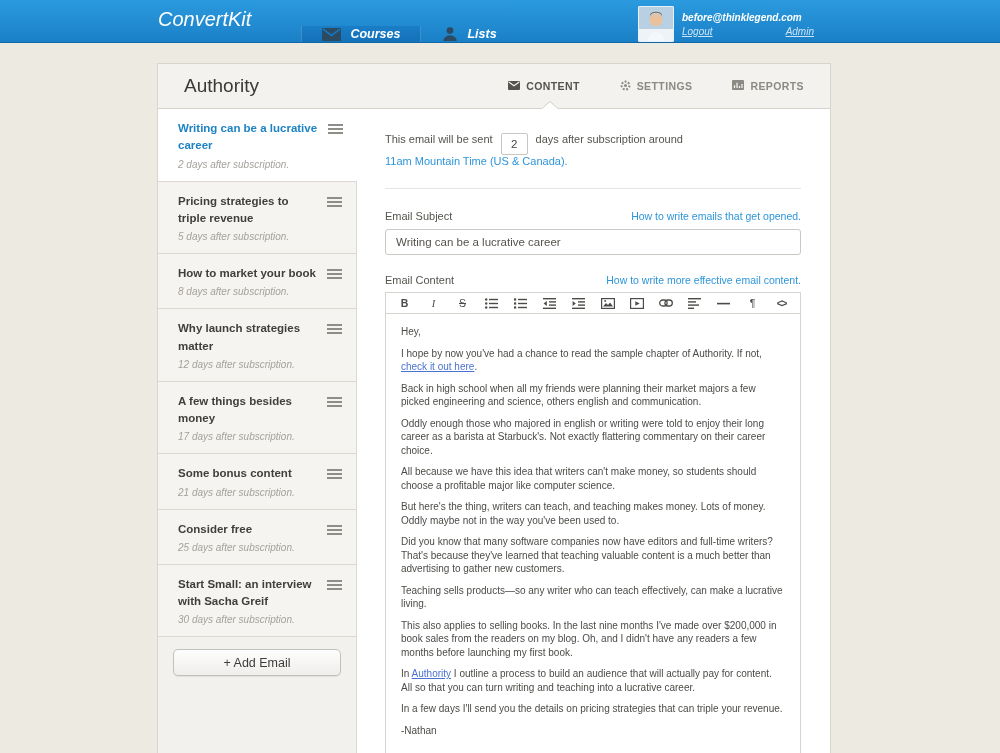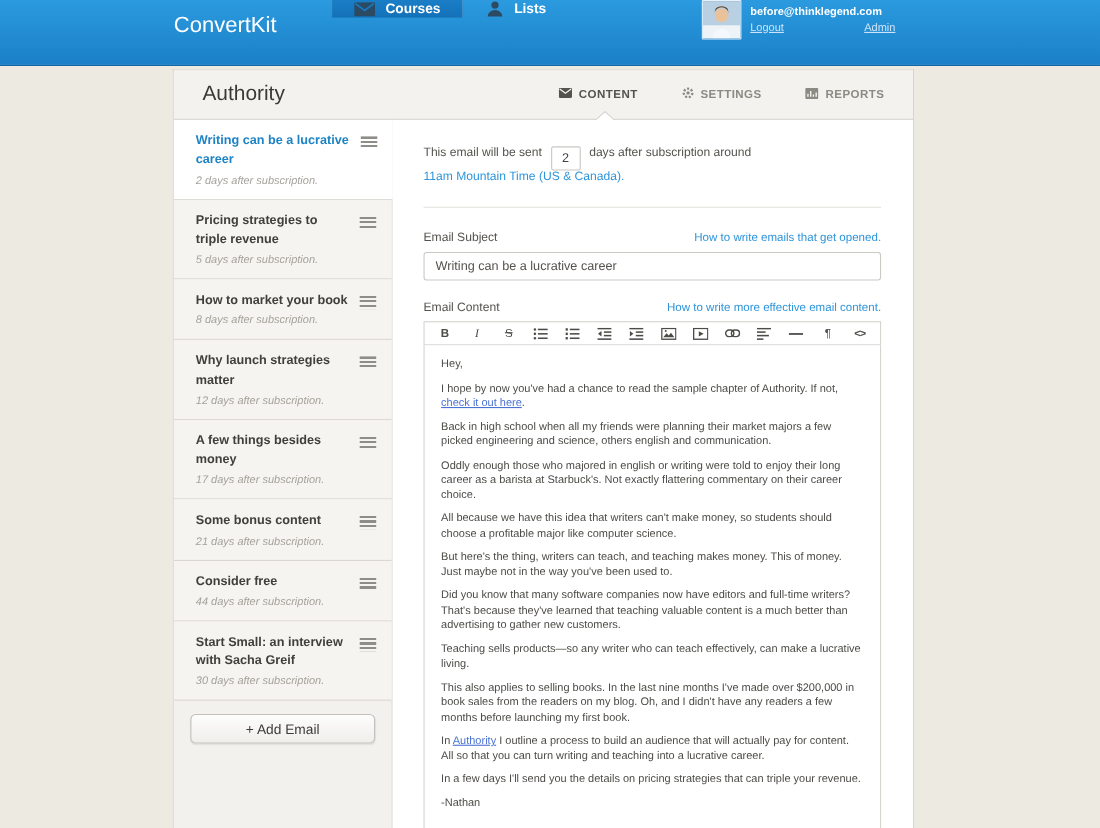"ConvertKit" .topnav { align-items: flex-start -> flex-end; font-style: none -> italic; height: 60px -> 43px }
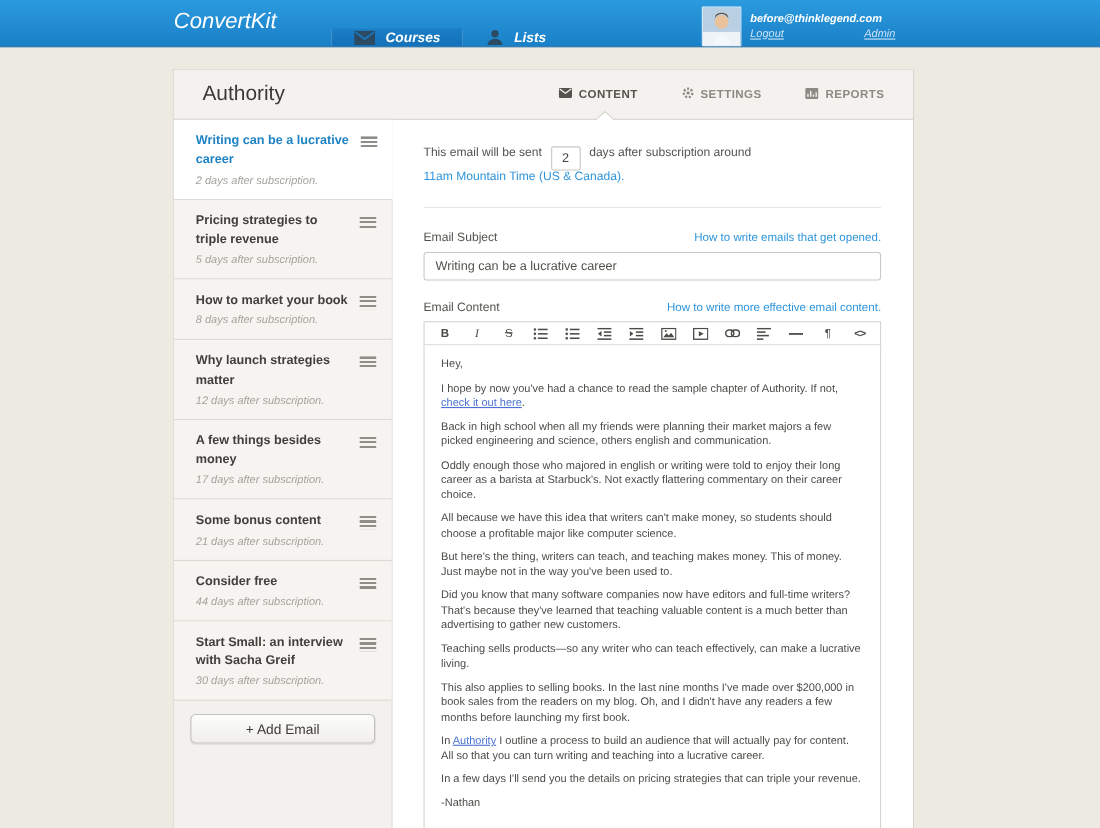"But here's the thing, writers" p { text: This of money. Just -> Lots of money. Oddly }
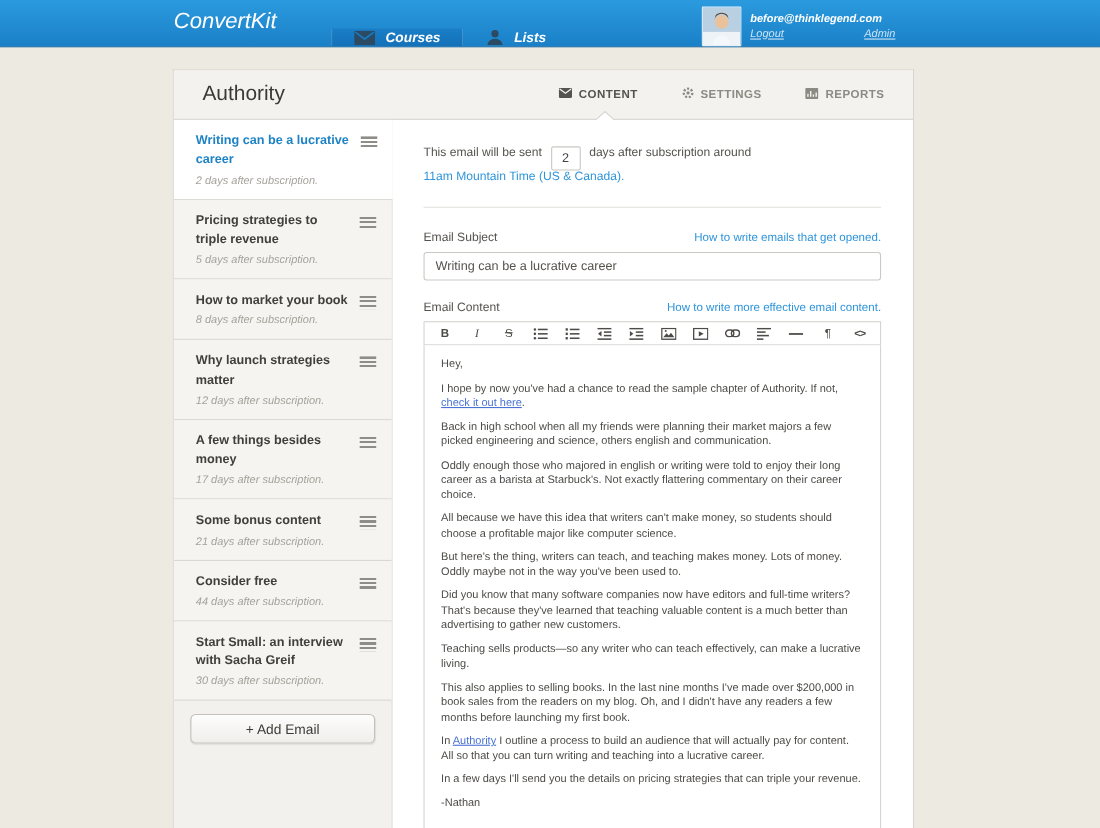"44 days after subscription." div.email-sub { text: 44 -> 25 }
